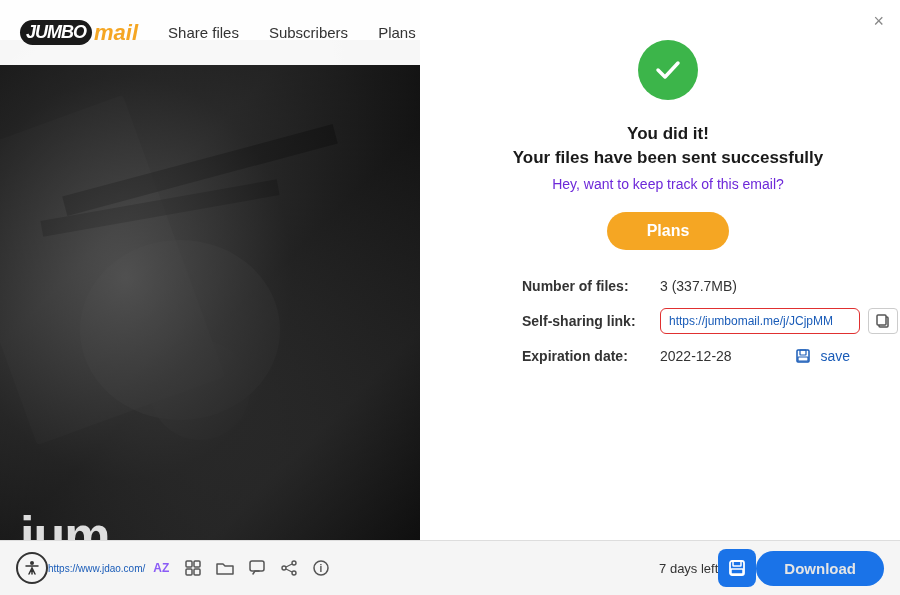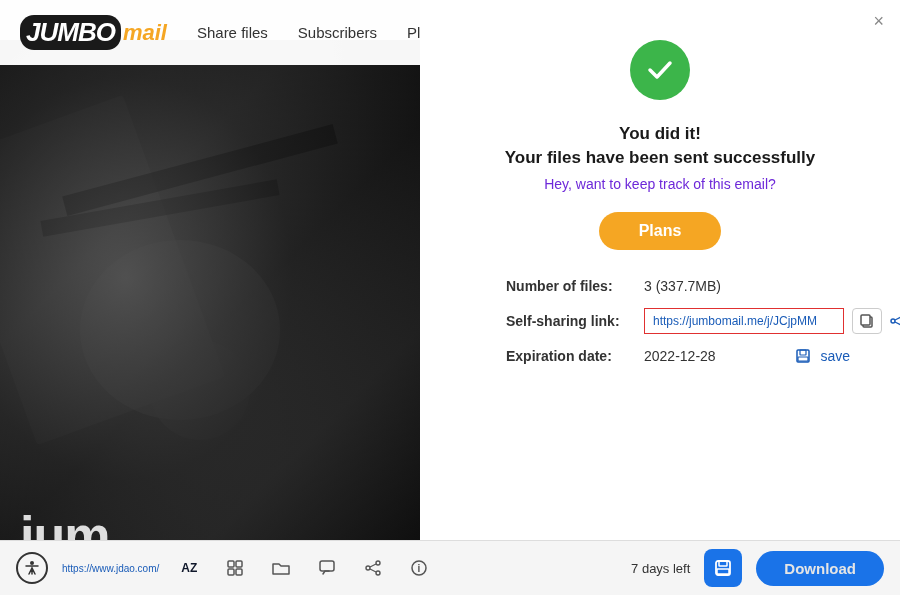"JUMBO" .logo-jumbo { font-size: 26px -> 18px }
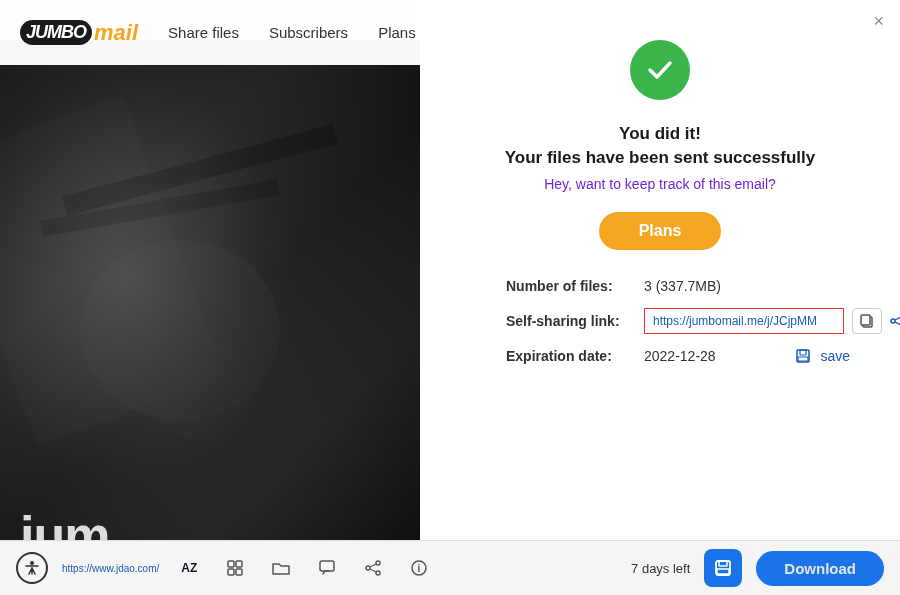"You did it!" .modal-content { margin-left: none -> 16px }
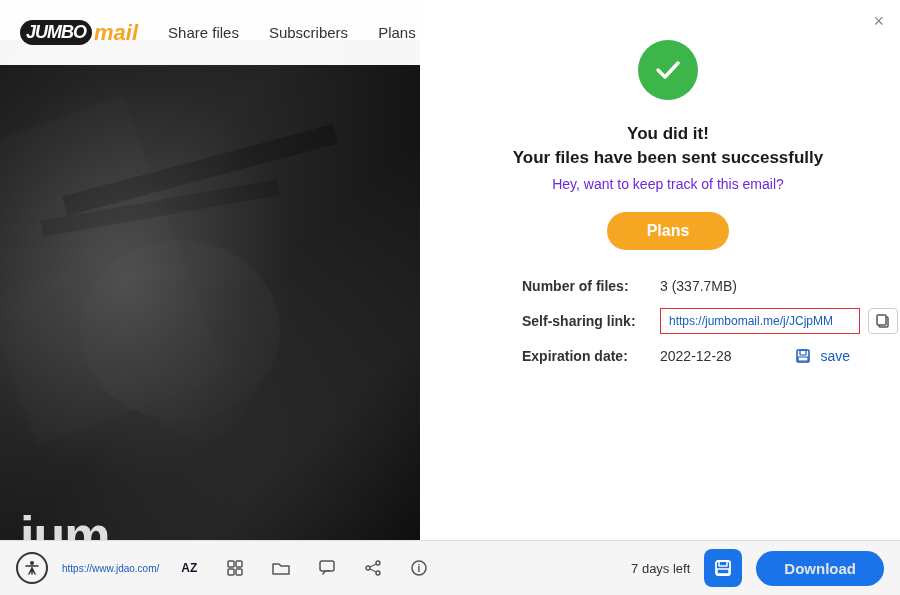"https://jumbomail.me/j/JCjpMM" .link-input { border-radius: 0 -> 6px }
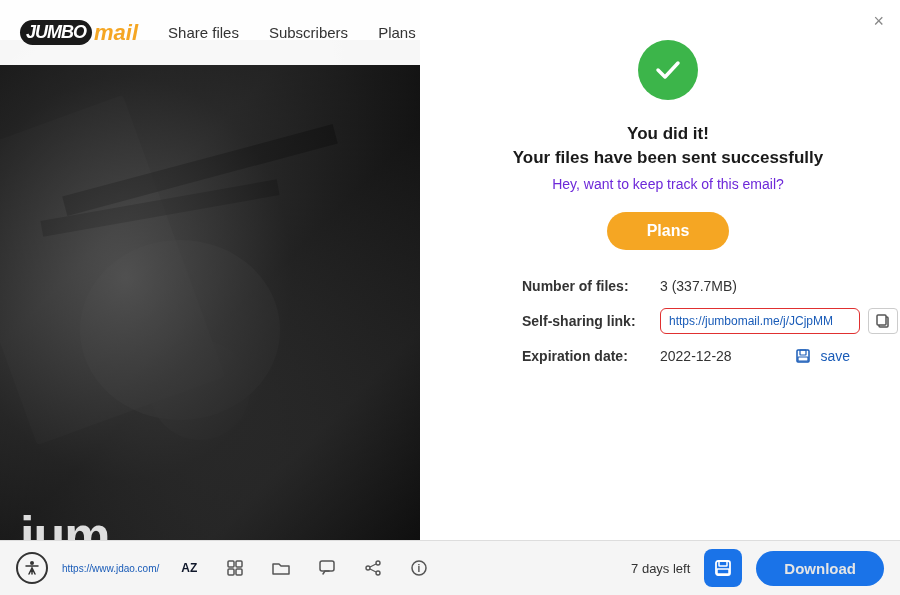"https://www.jdao.com/" .bottom-toolbar { gap: 14px -> 0 }
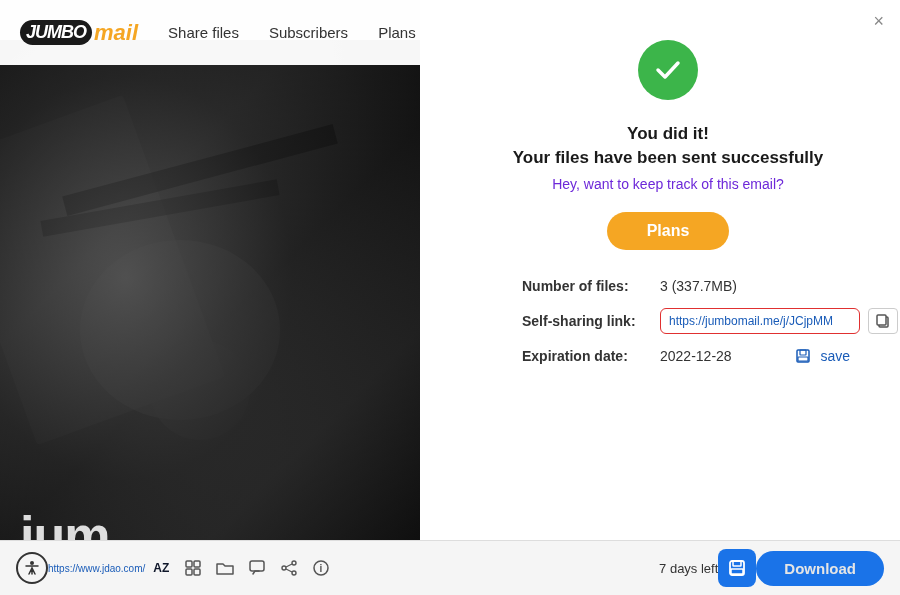"AZ" div.toolbar-icon { color: #0f172a -> #8b5cf6 }
